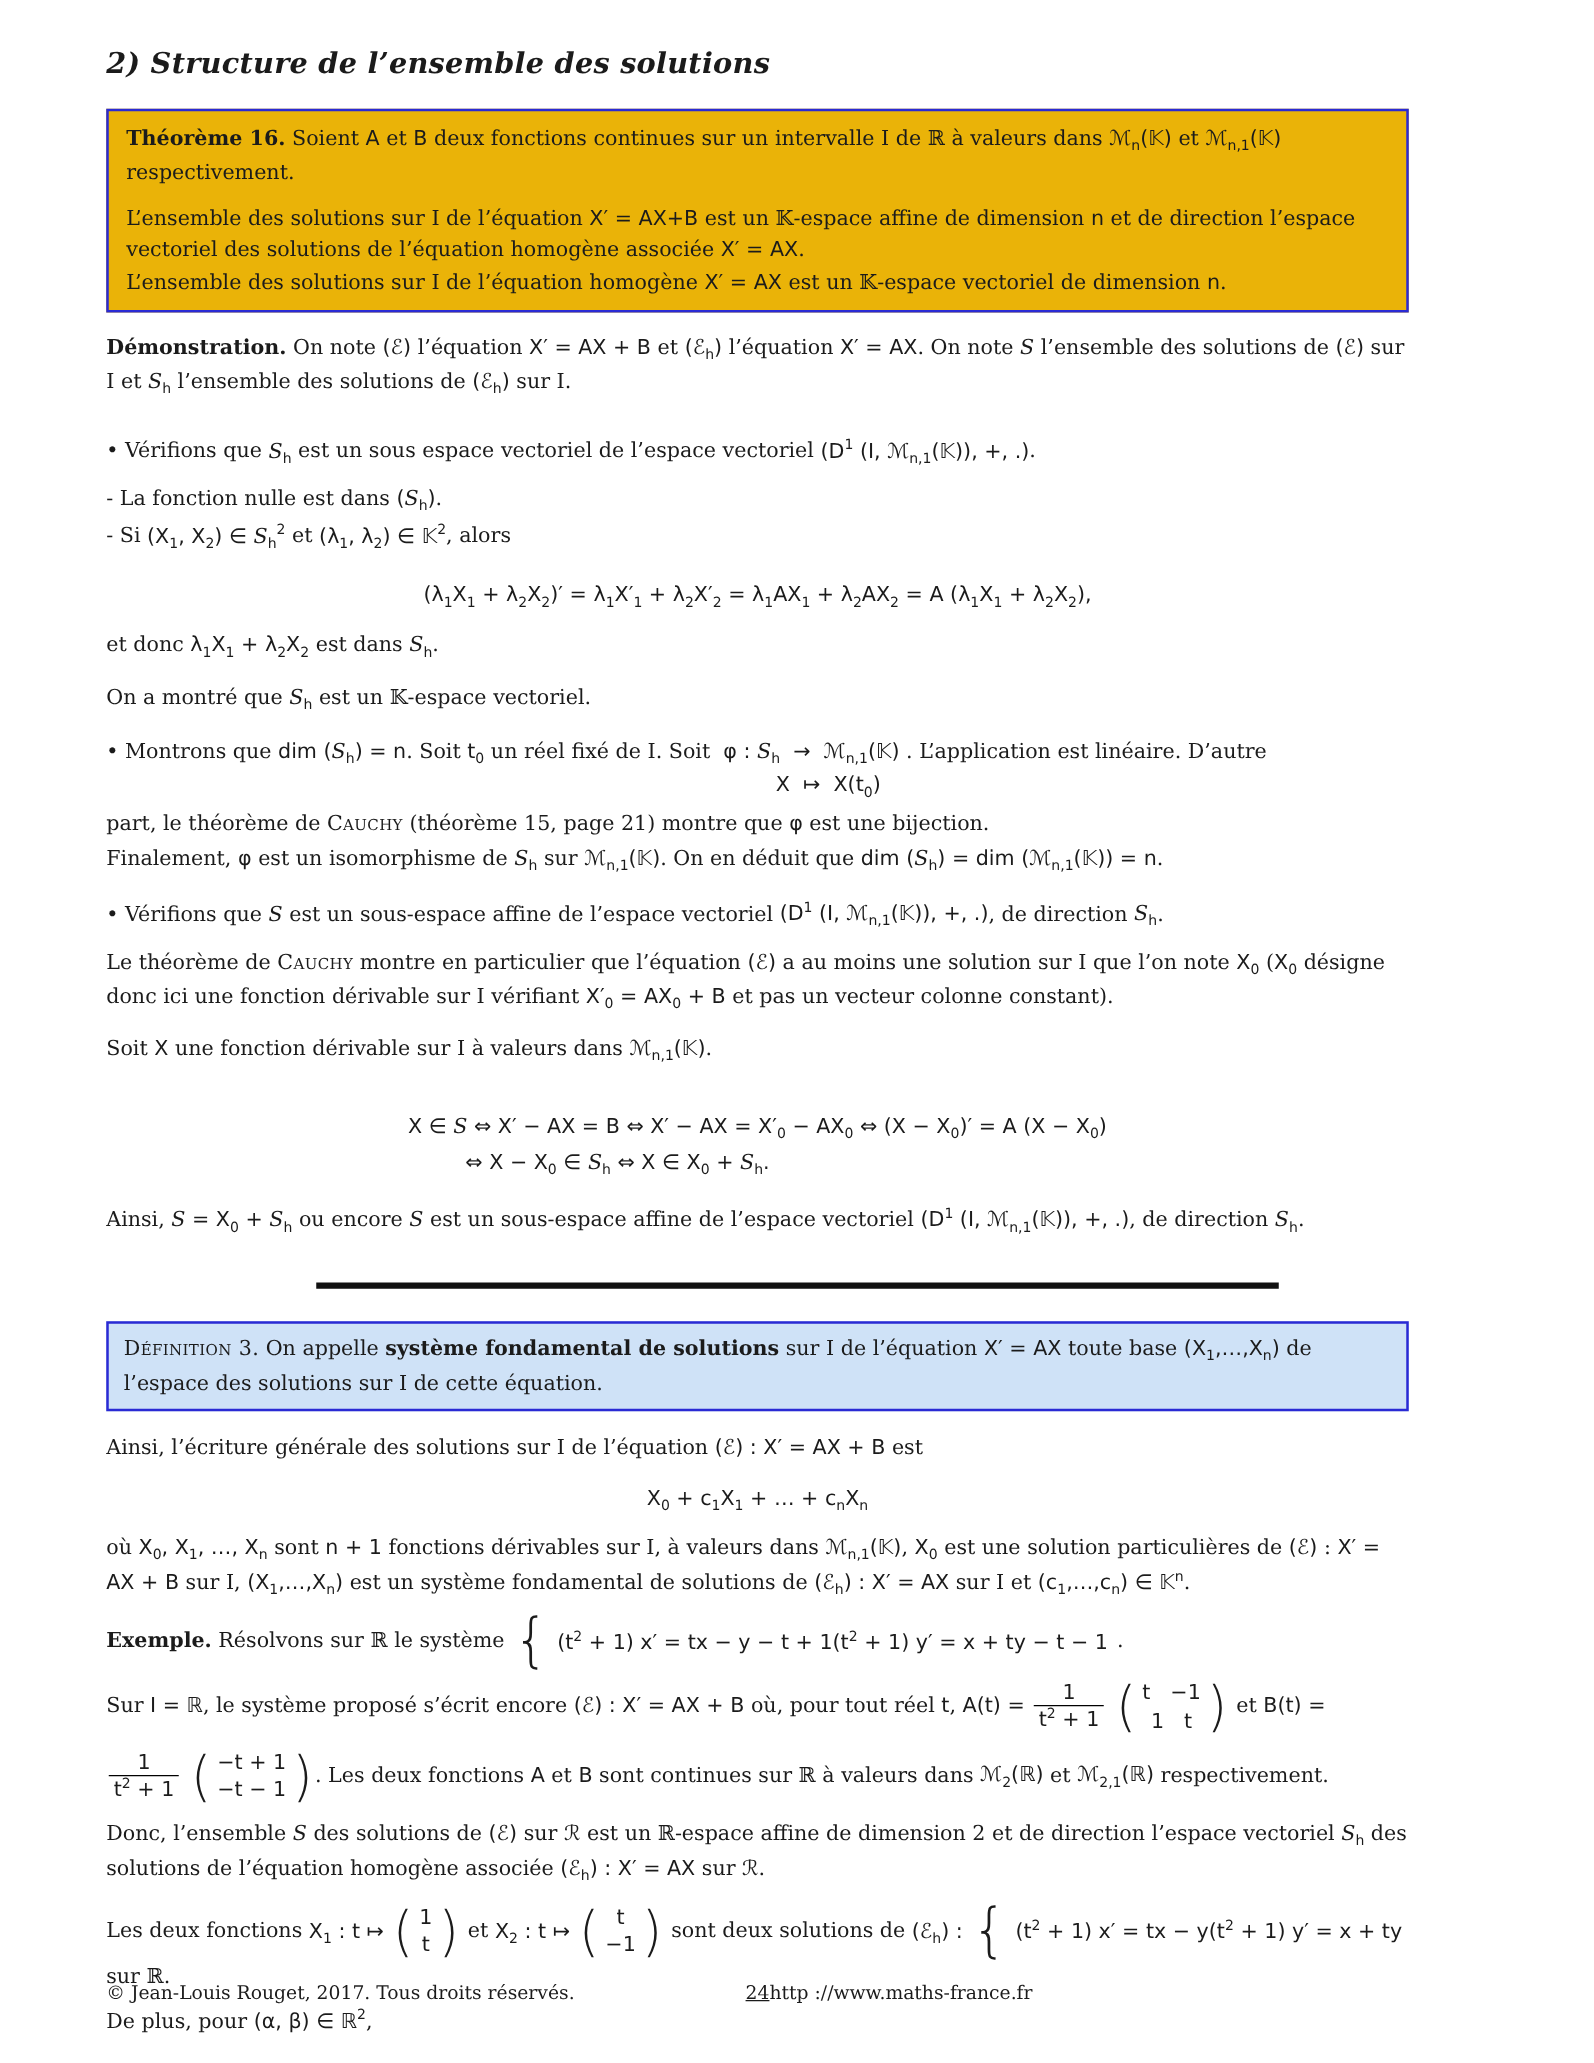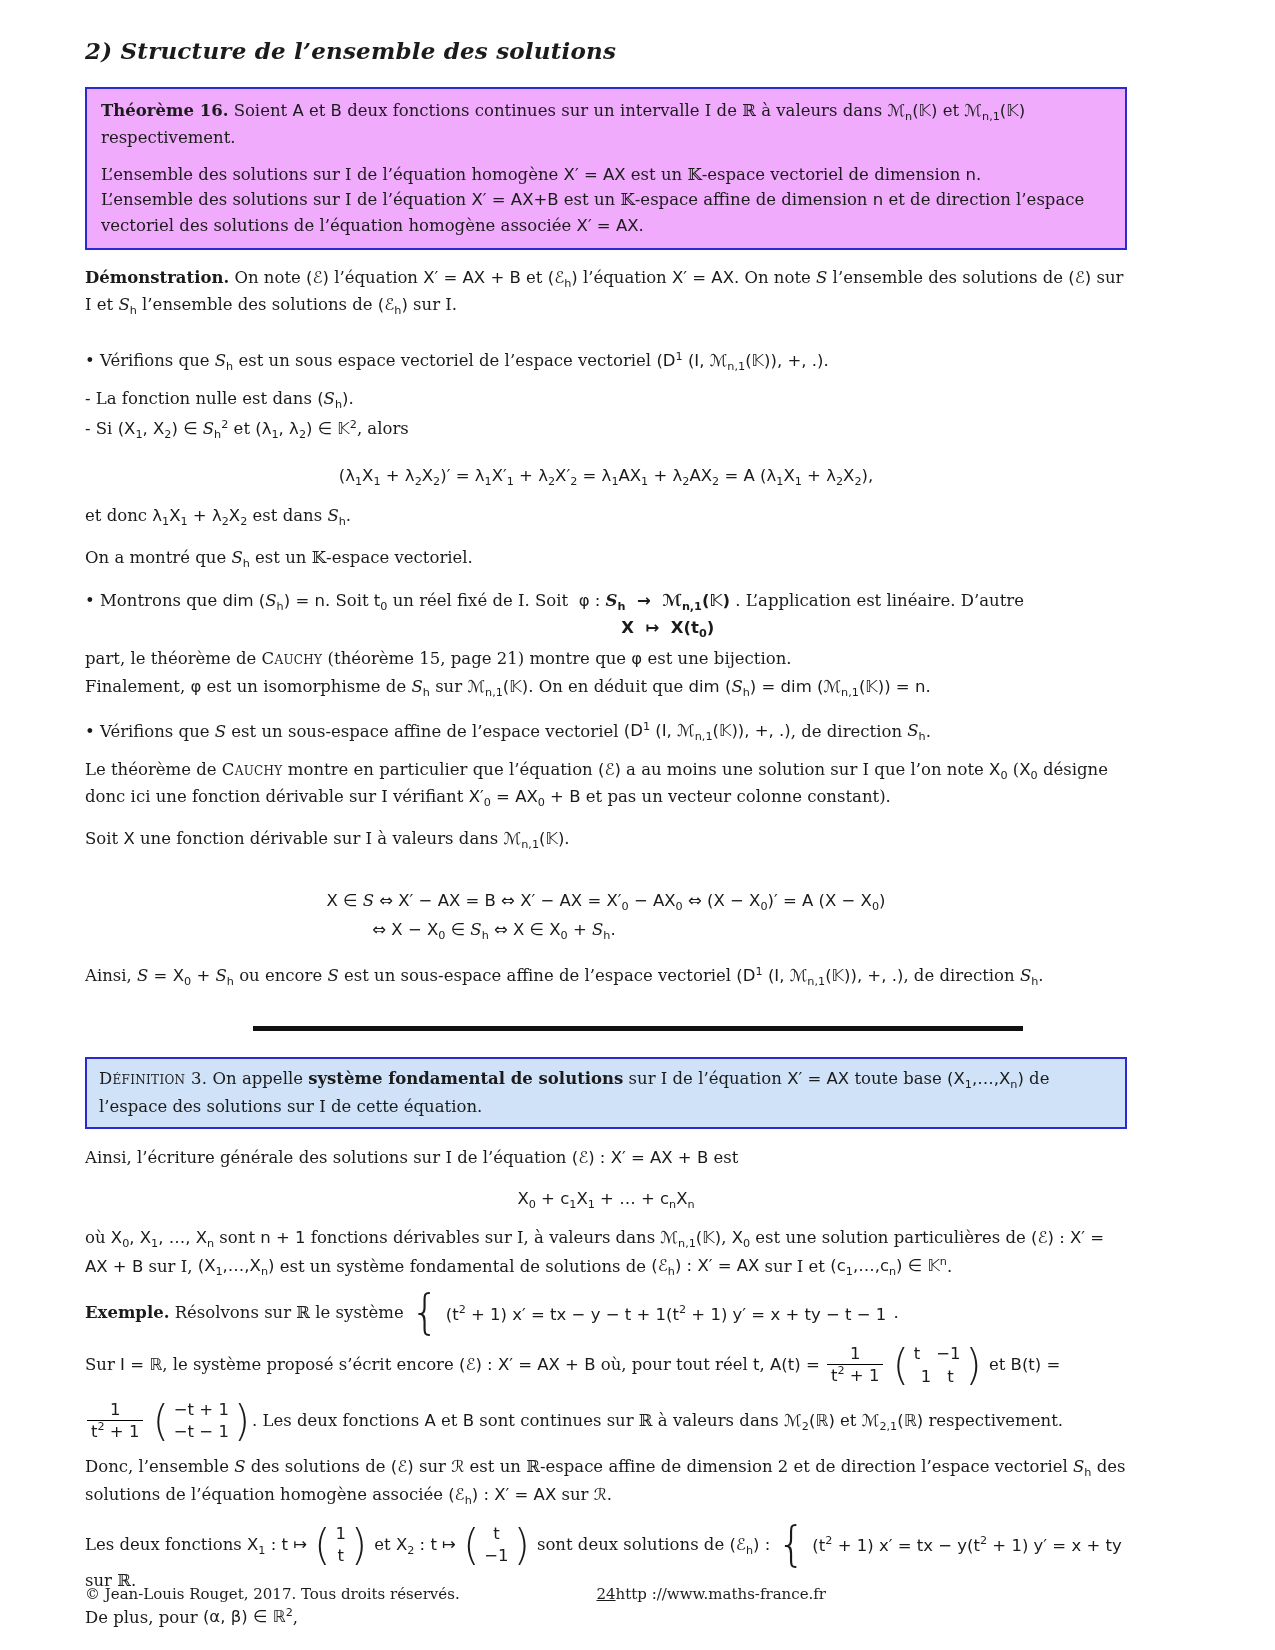"Théorème 16. Soient A et" .thm-box { background: #f0abfc -> #eab308 }
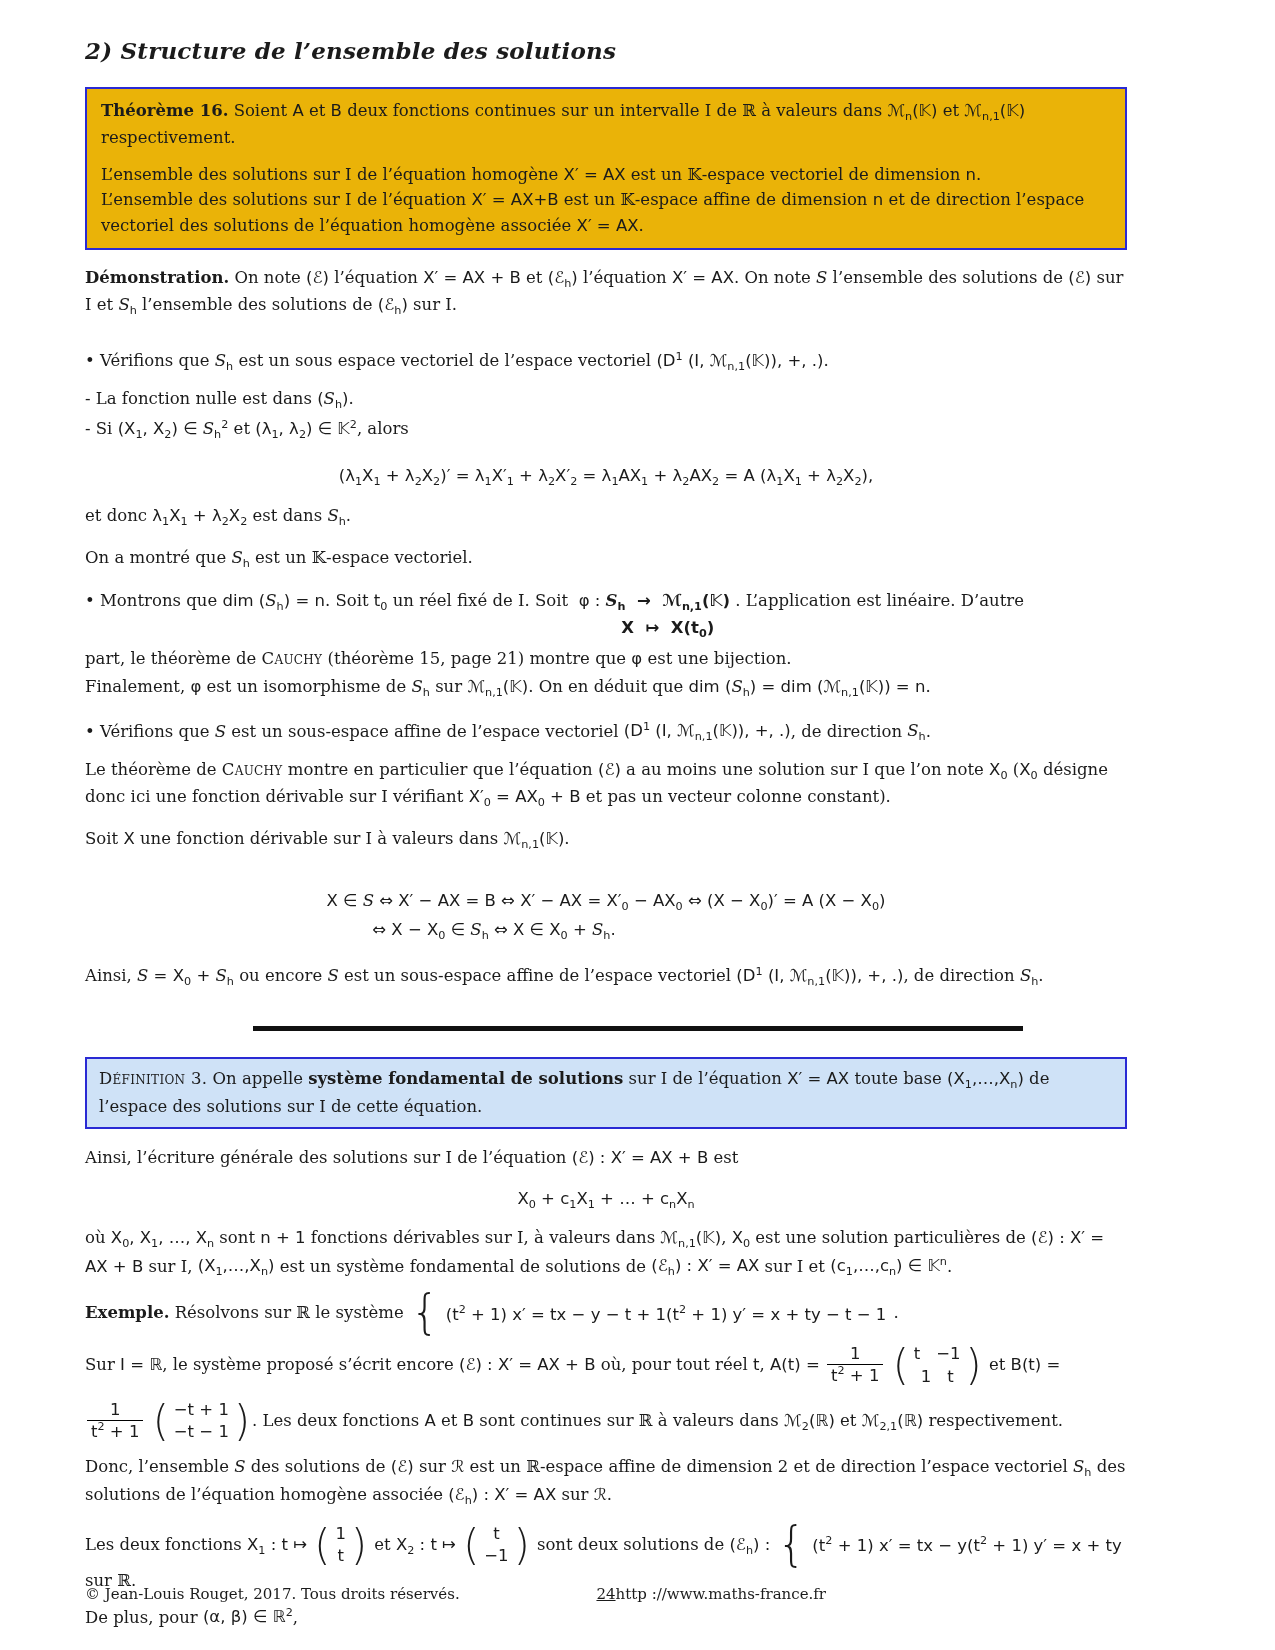"L’ensemble des solutions sur I" div { order: before "L’ensemble des solutions sur I de l’équation X′" -> after "L’ensemble des solutions sur I de l’équation X′" }
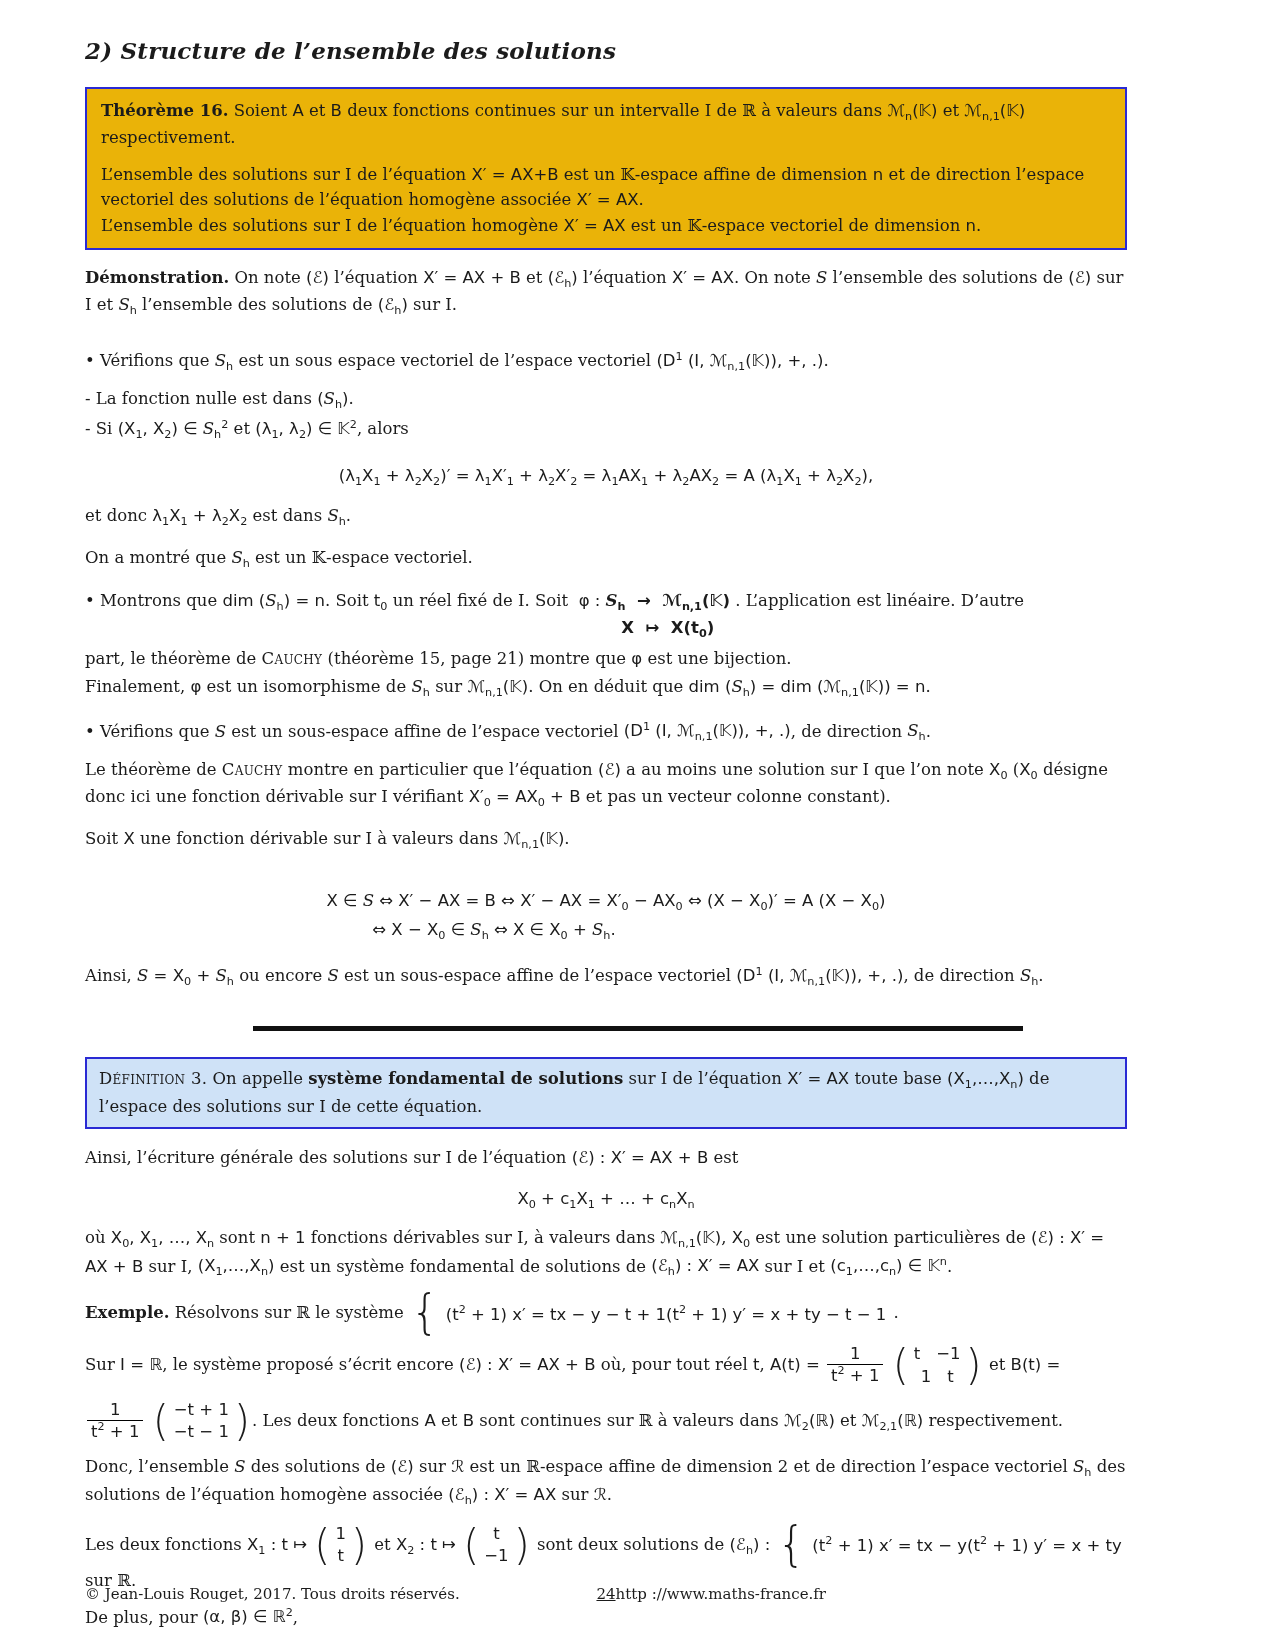"Sh → ℳn,1(𝕂)" .mr { font-weight: bold -> none }
